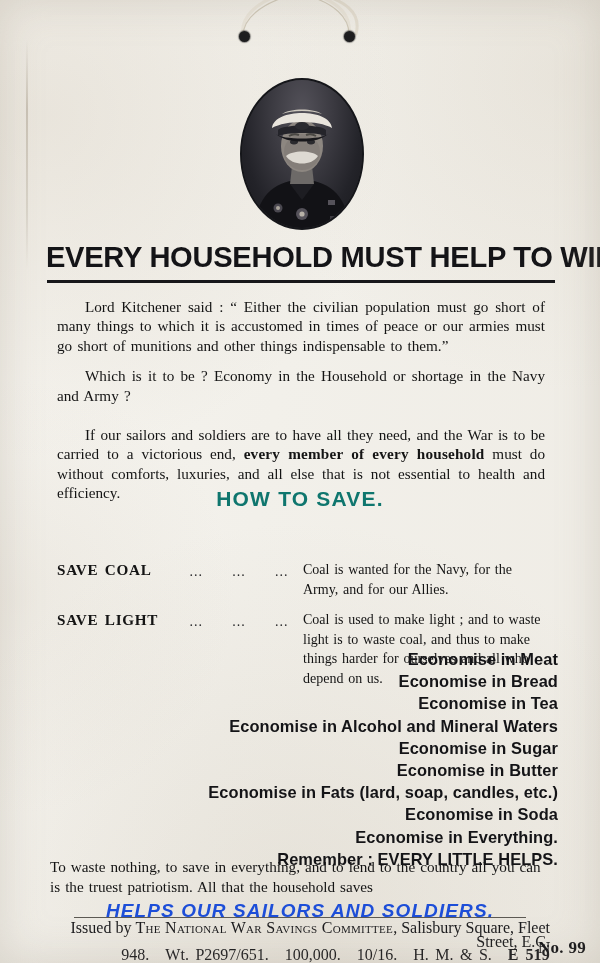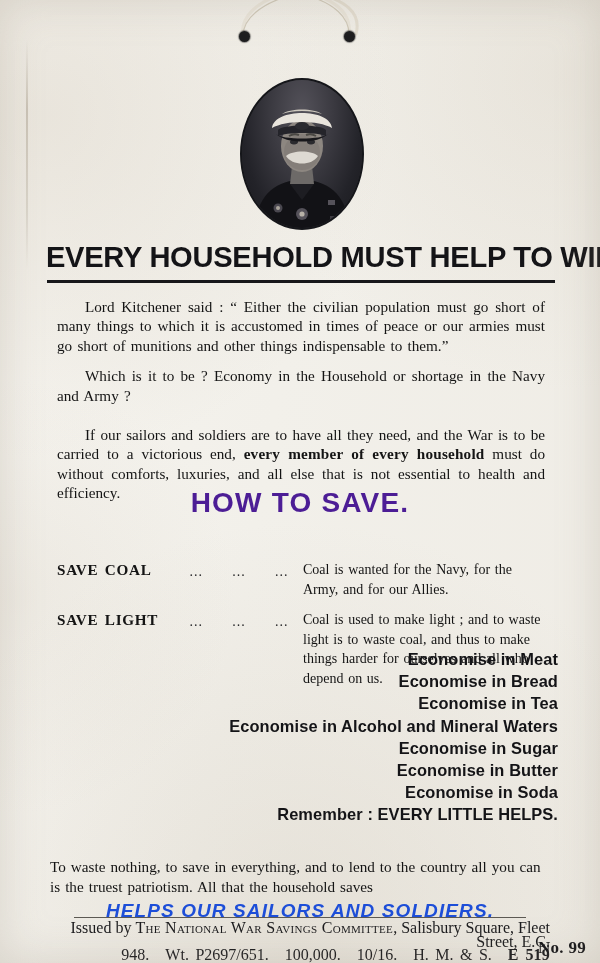"HOW TO SAVE." .how-to-save { color: #4c1d95 -> #0f766e; font-size: 28px -> 21px }
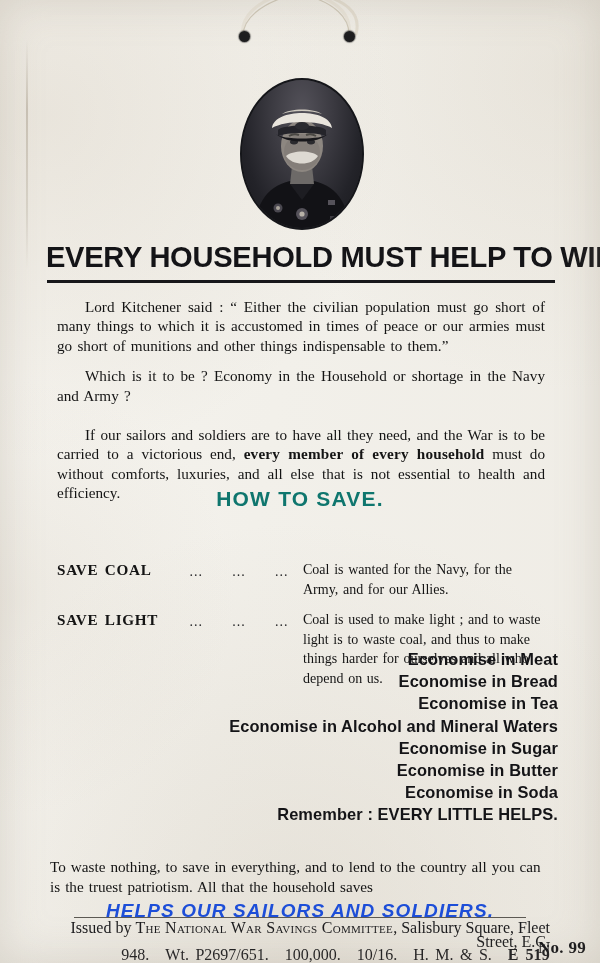"Economise in Fats (lard, soap," div.econ-item { html: none -> <div>Economise in Fats (lard, soap, candles, etc.)</div> }
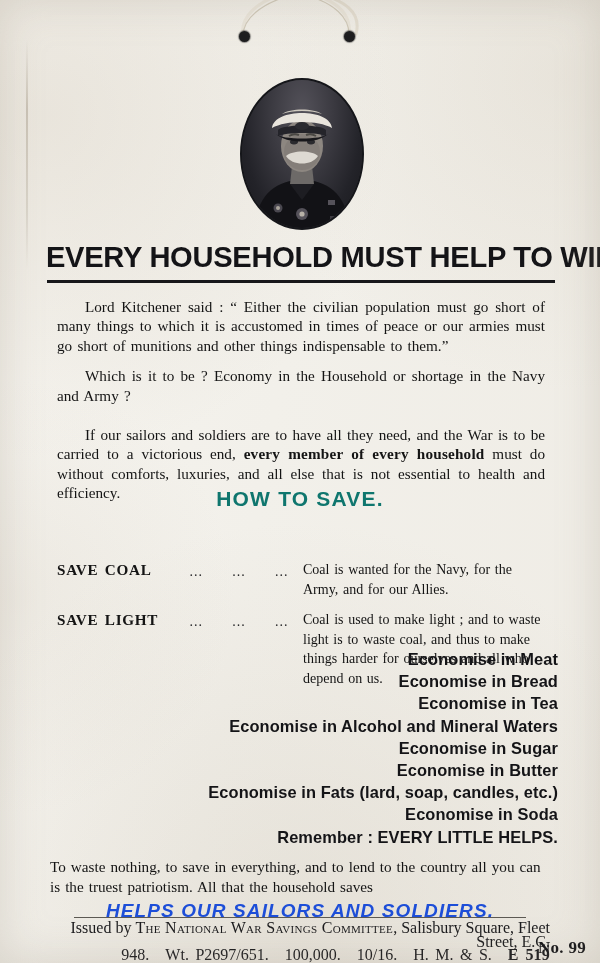"Economise in Everything." div.econ-item { html: none -> <div>Economise in Everything.</div> }
